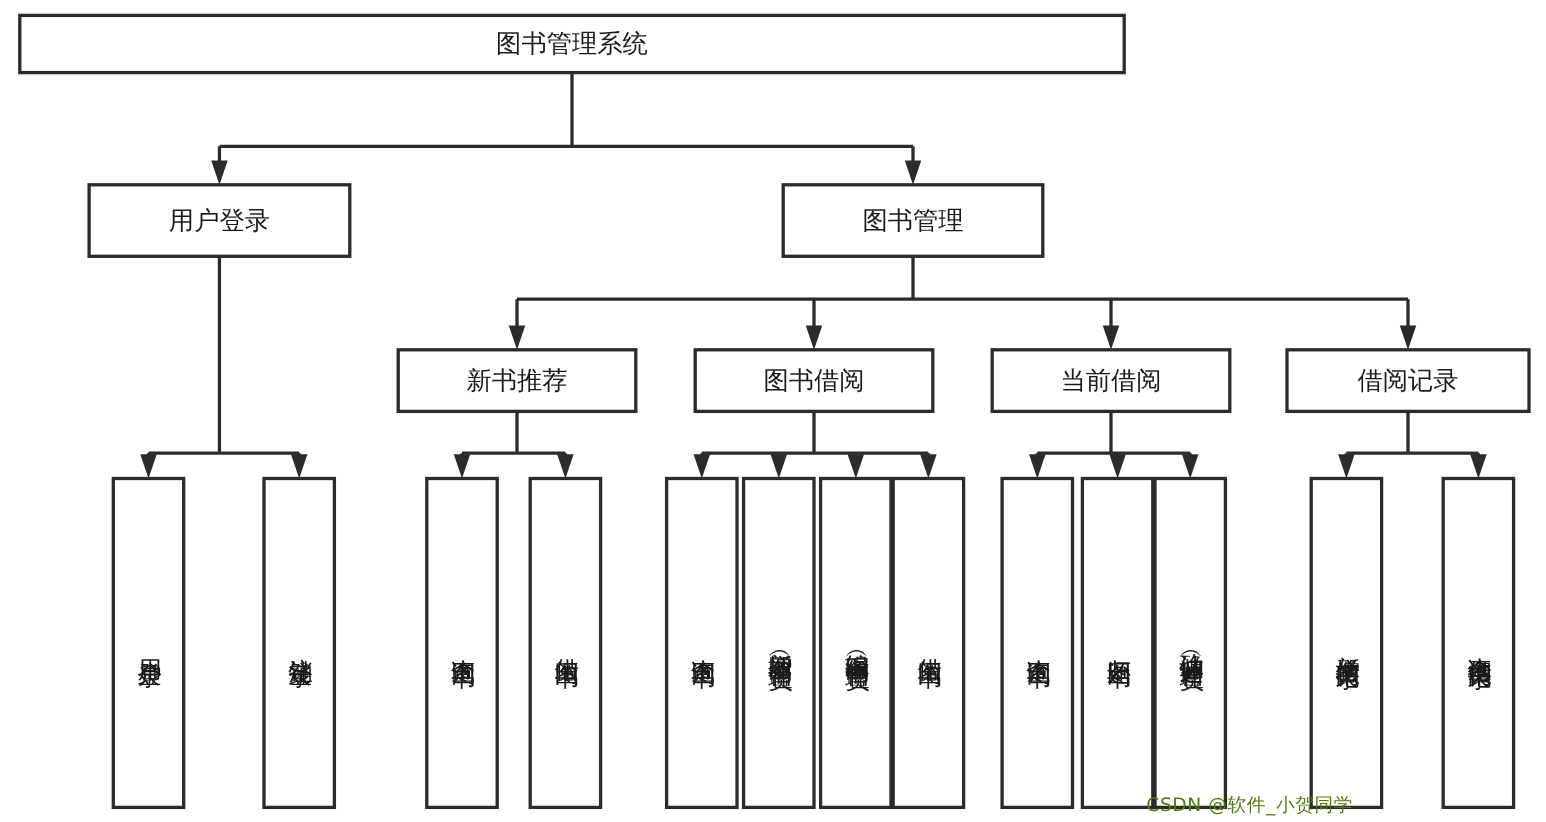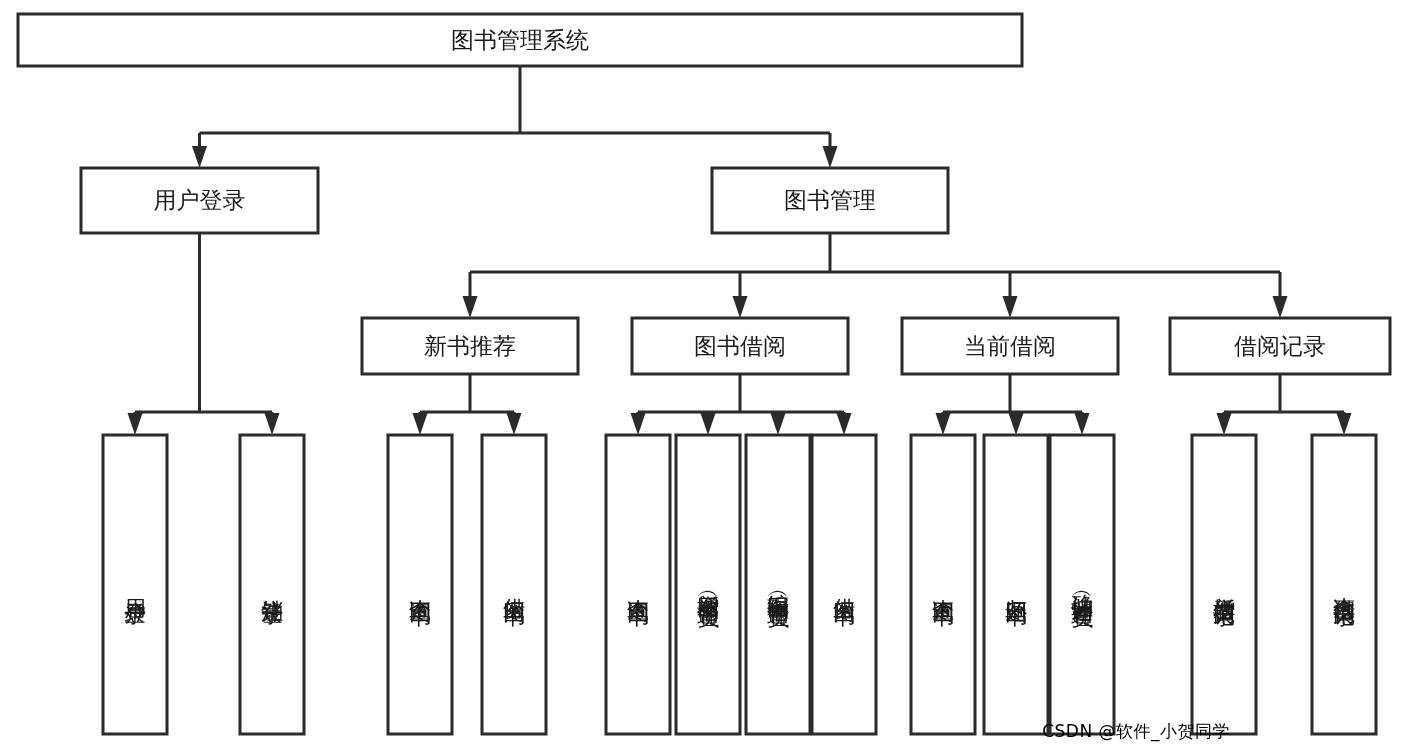"CSDN @软件_小贺同学" #watermark { color: #000000 -> #4d7c0f }
